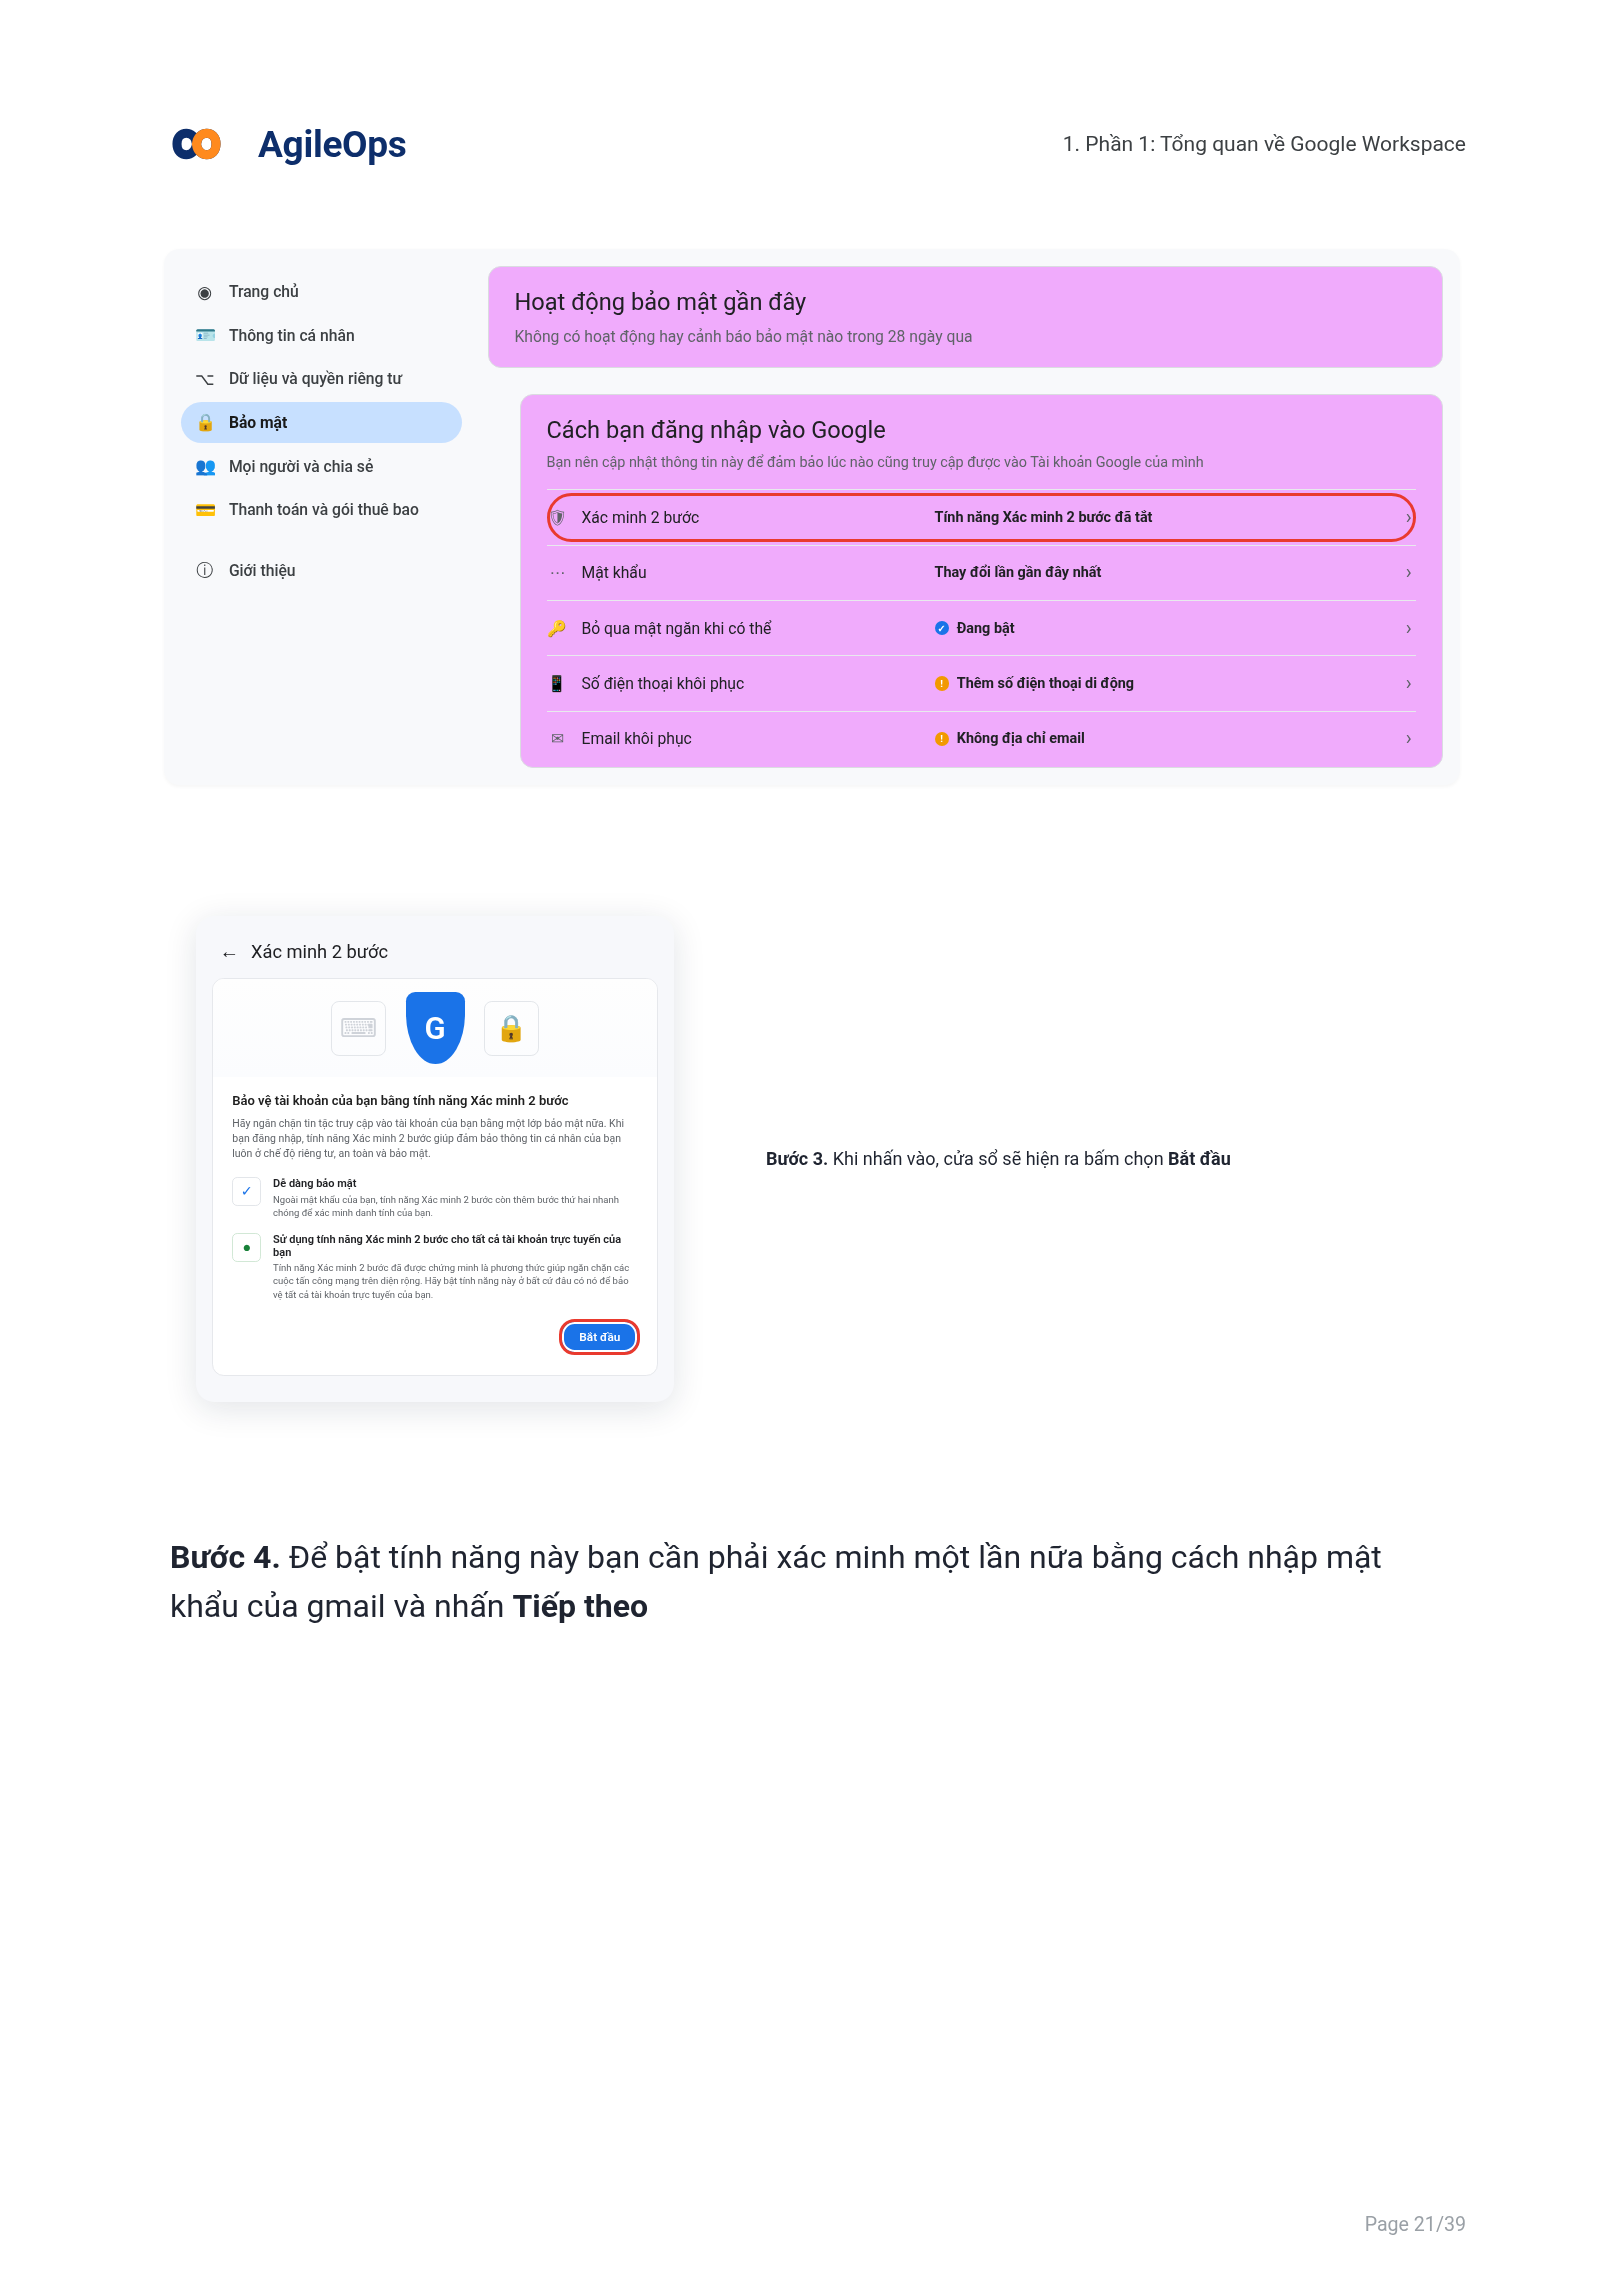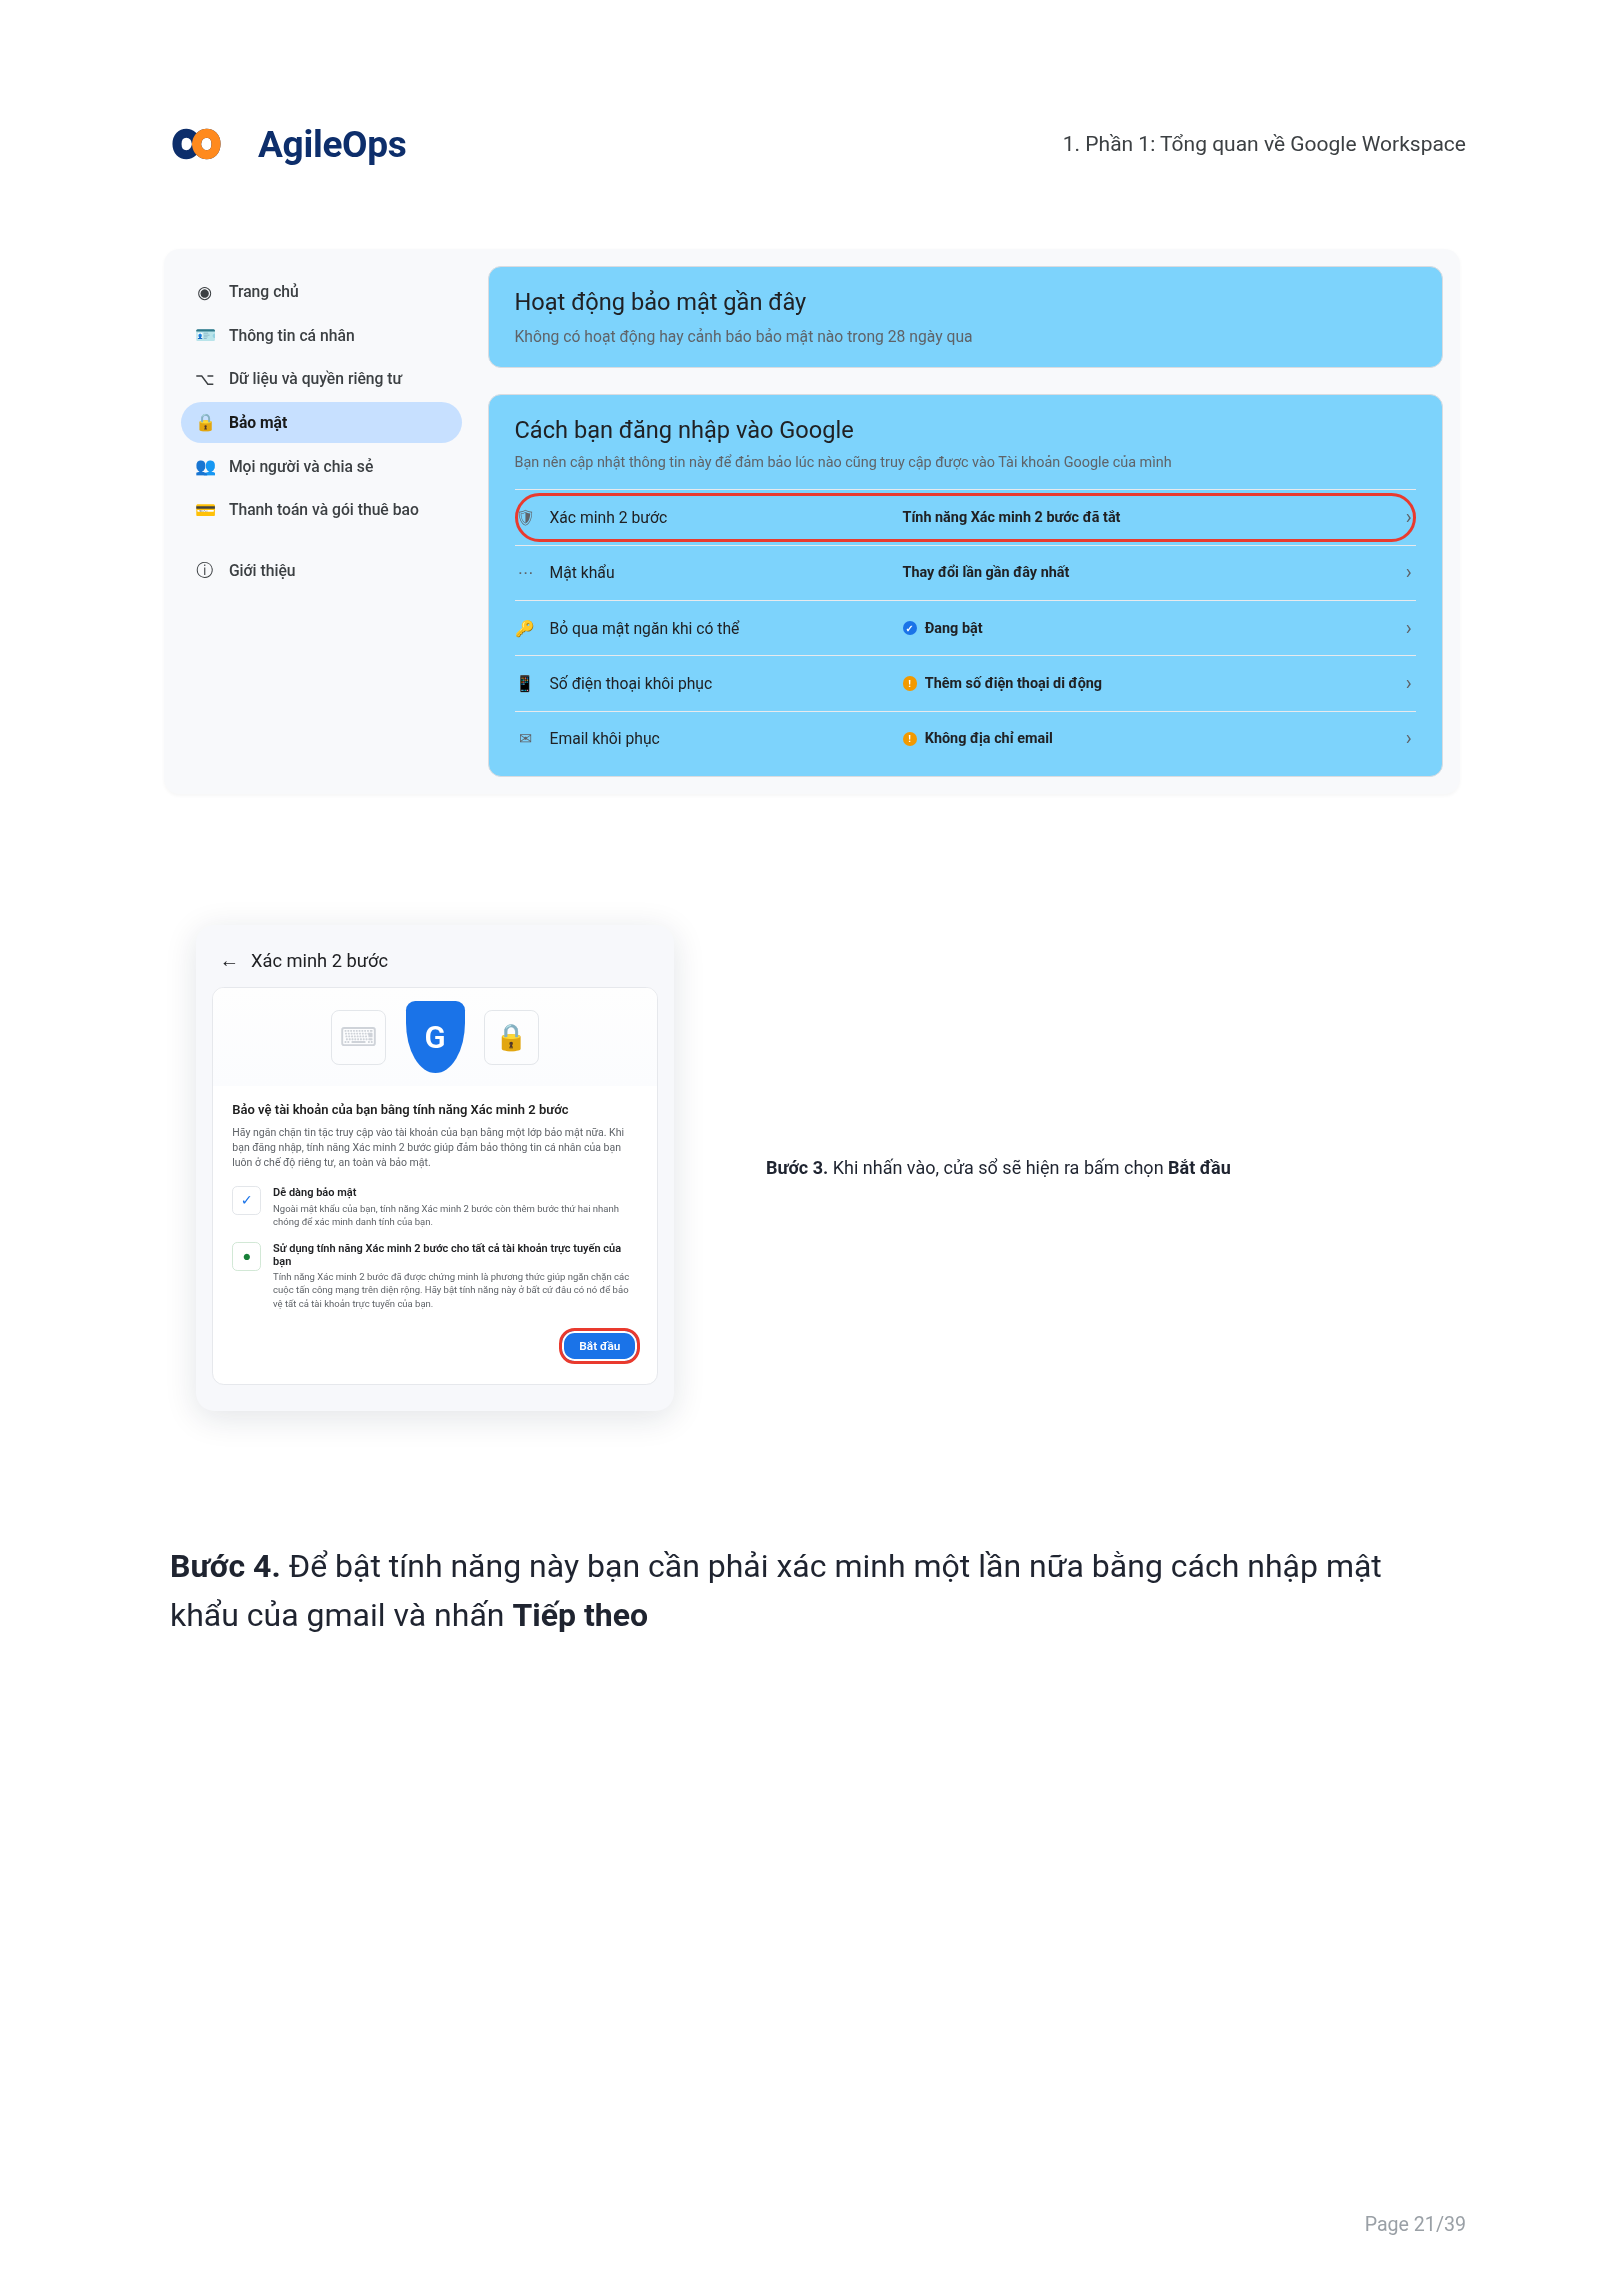"Hoạt động bảo mật gần" .card { background: #7dd3fc -> #f0abfc }
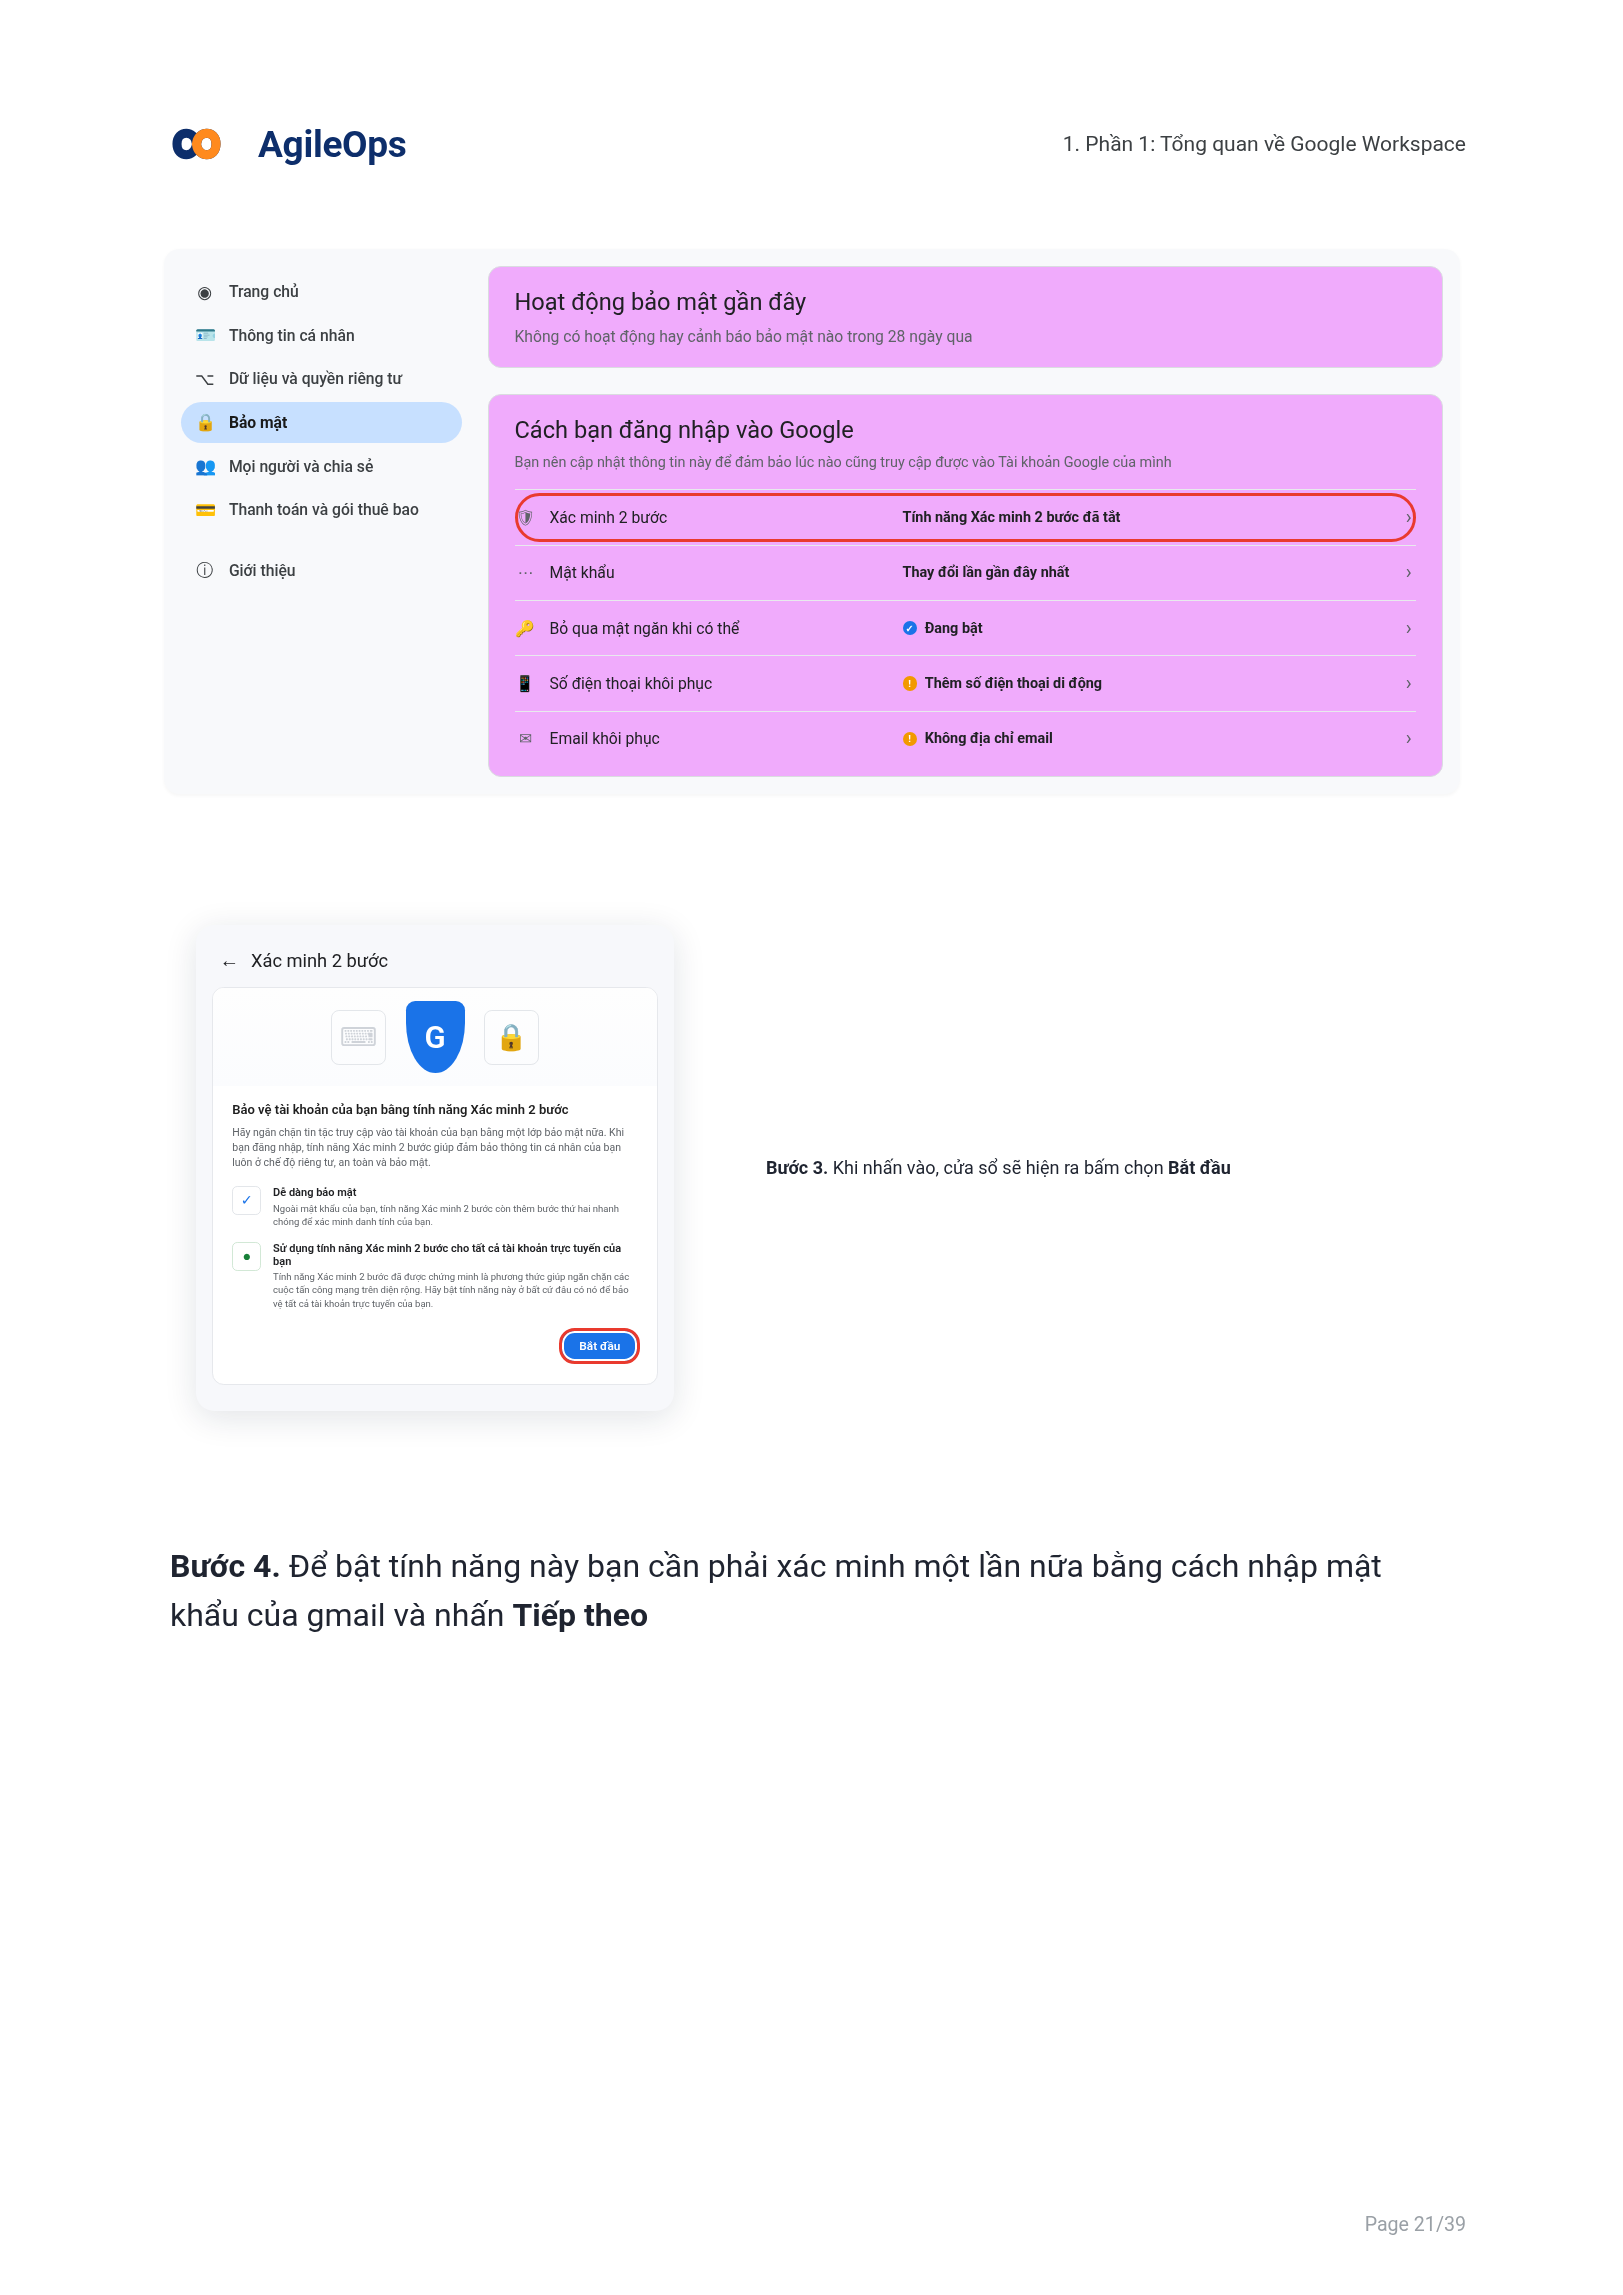"Cách bạn đăng nhập vào" div.card { margin-left: none -> 32px; padding-bottom: 10px -> 1px }
